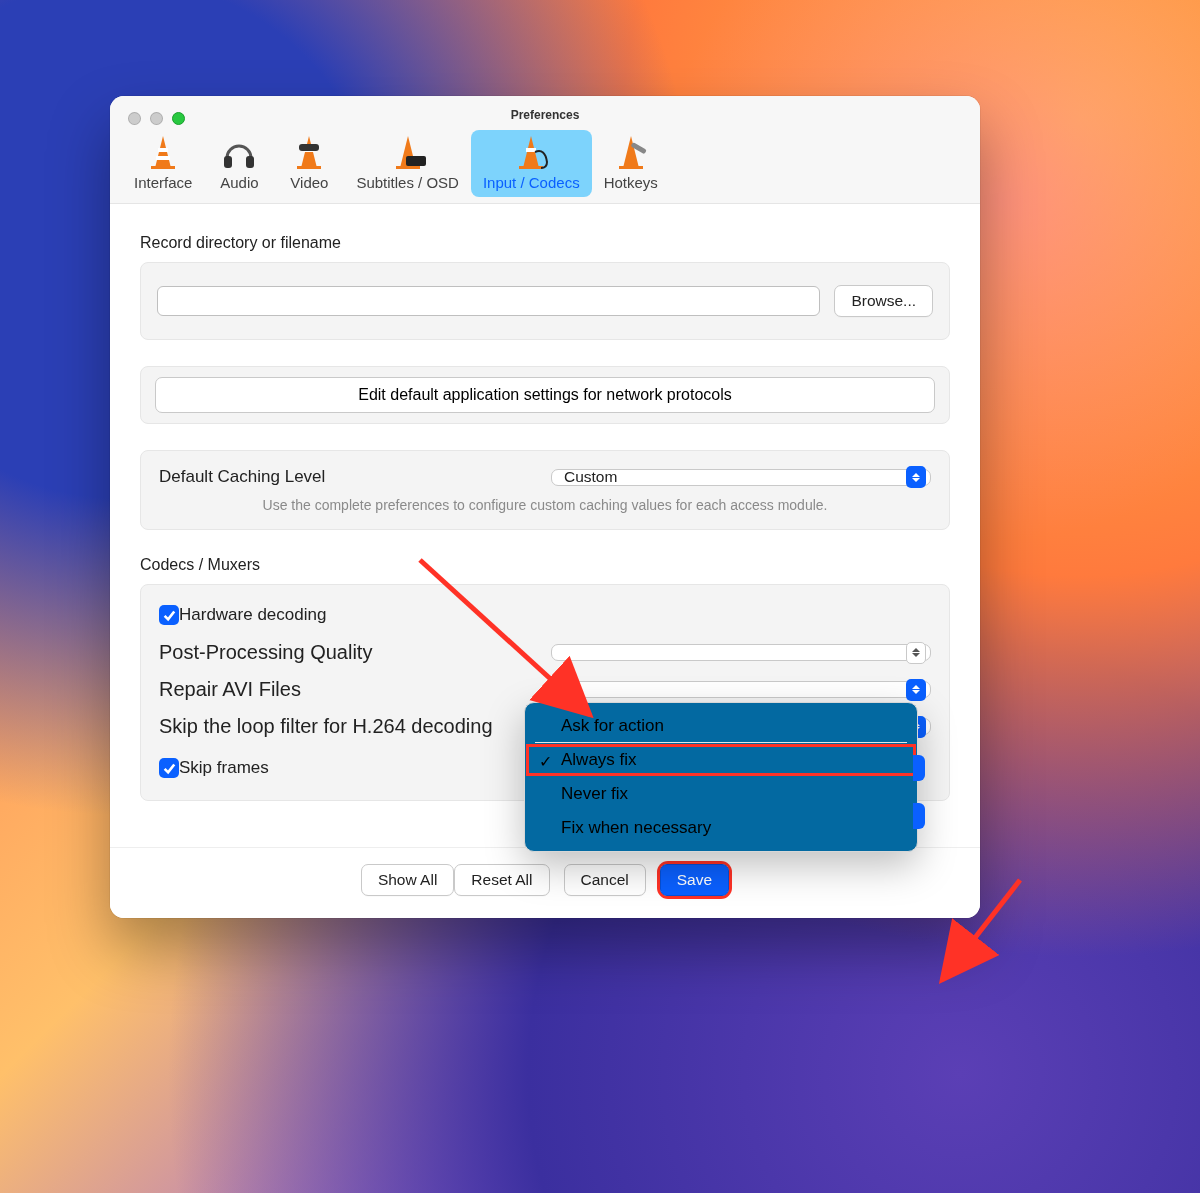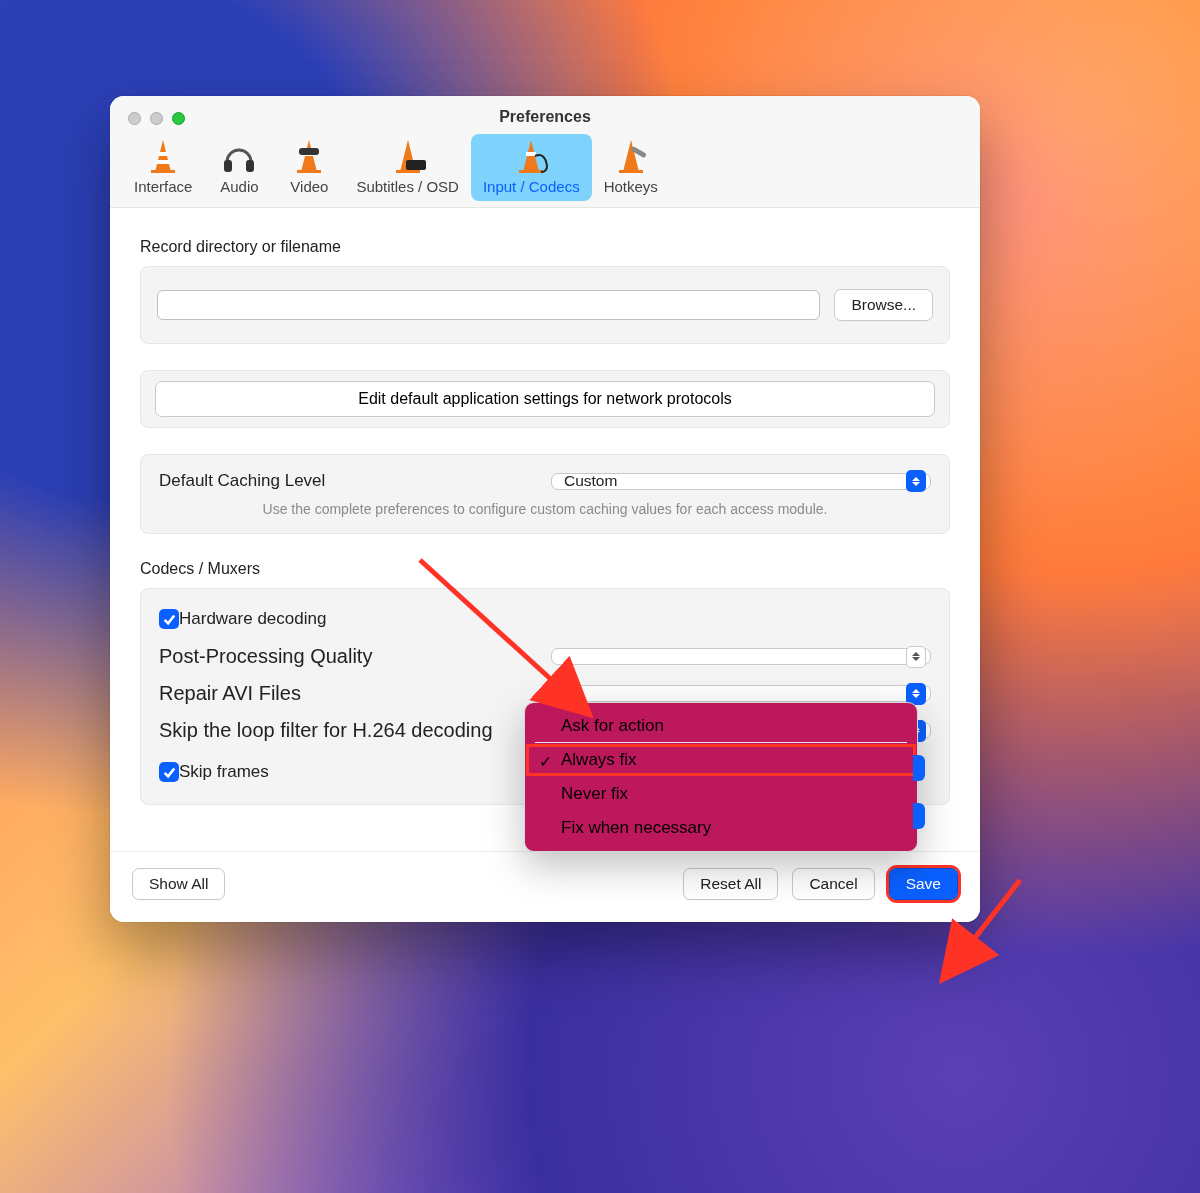"Preferences" .title { font-size: 16px -> 12px }
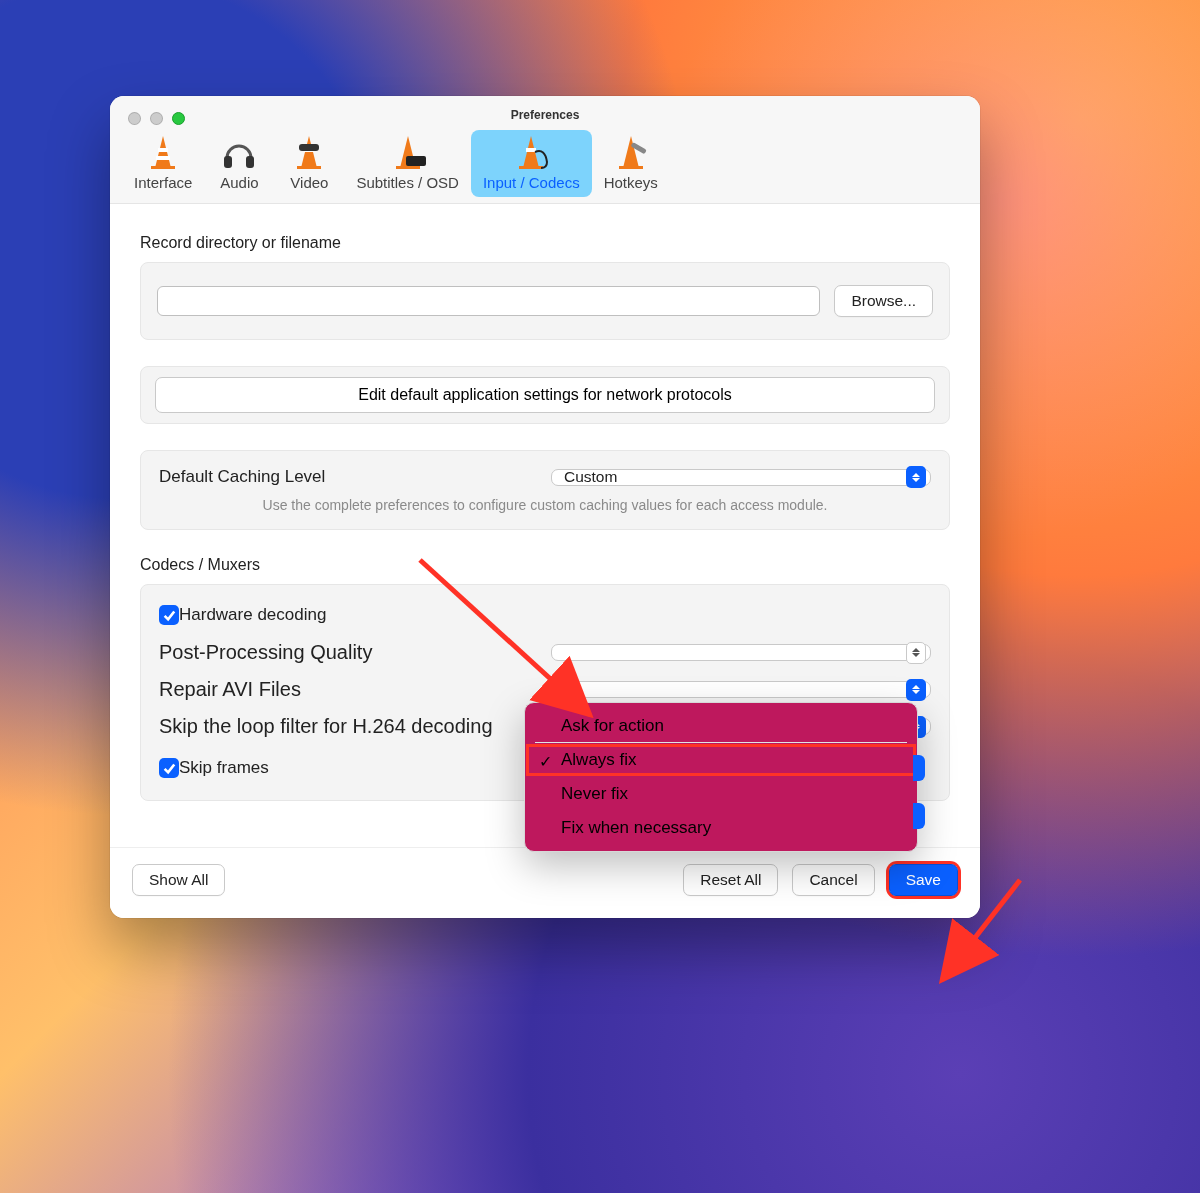"Ask for action" .popover { background: #be185d -> #0369a1 }
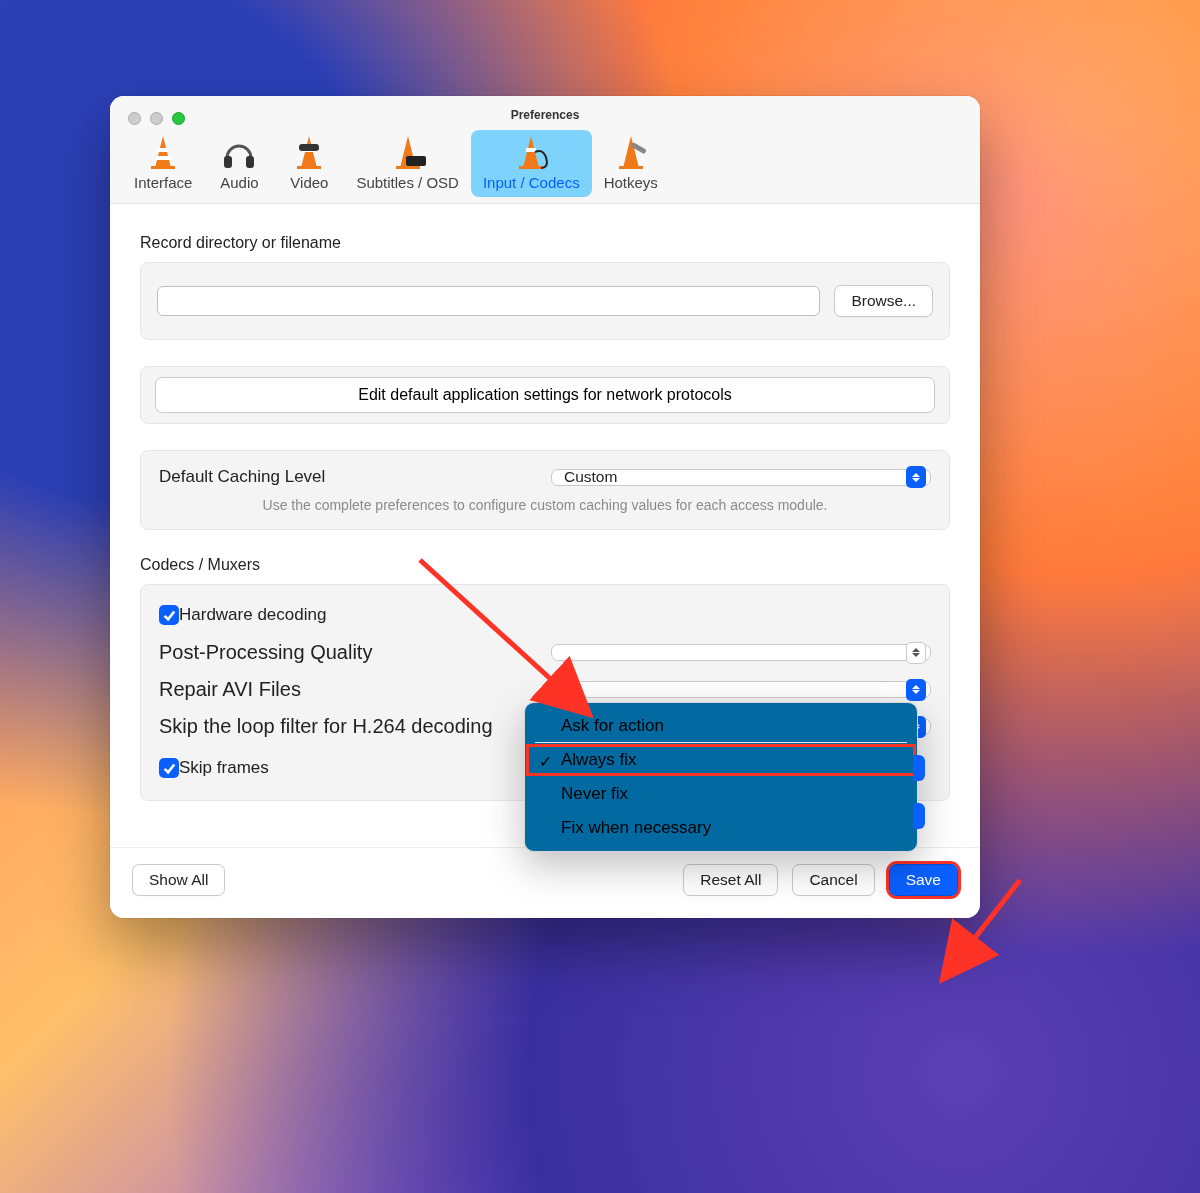"Show All" .footer { justify-content: space-between -> center }
